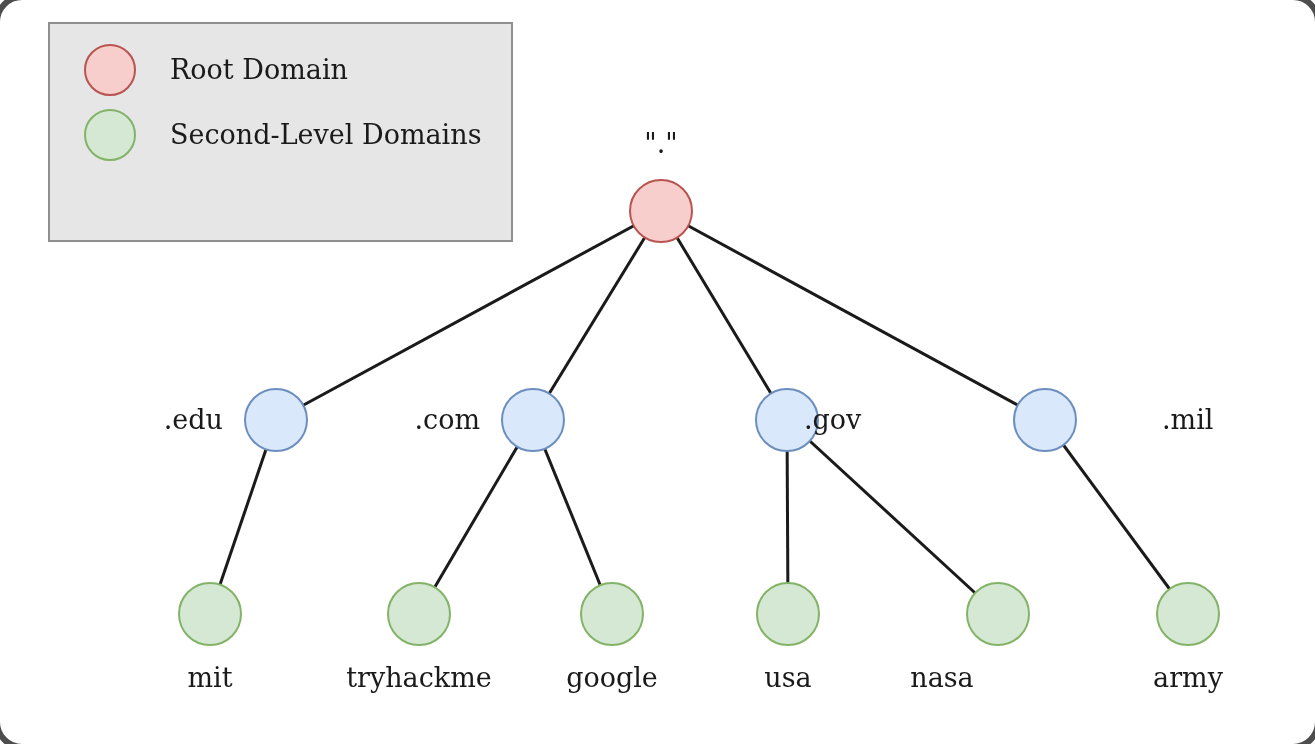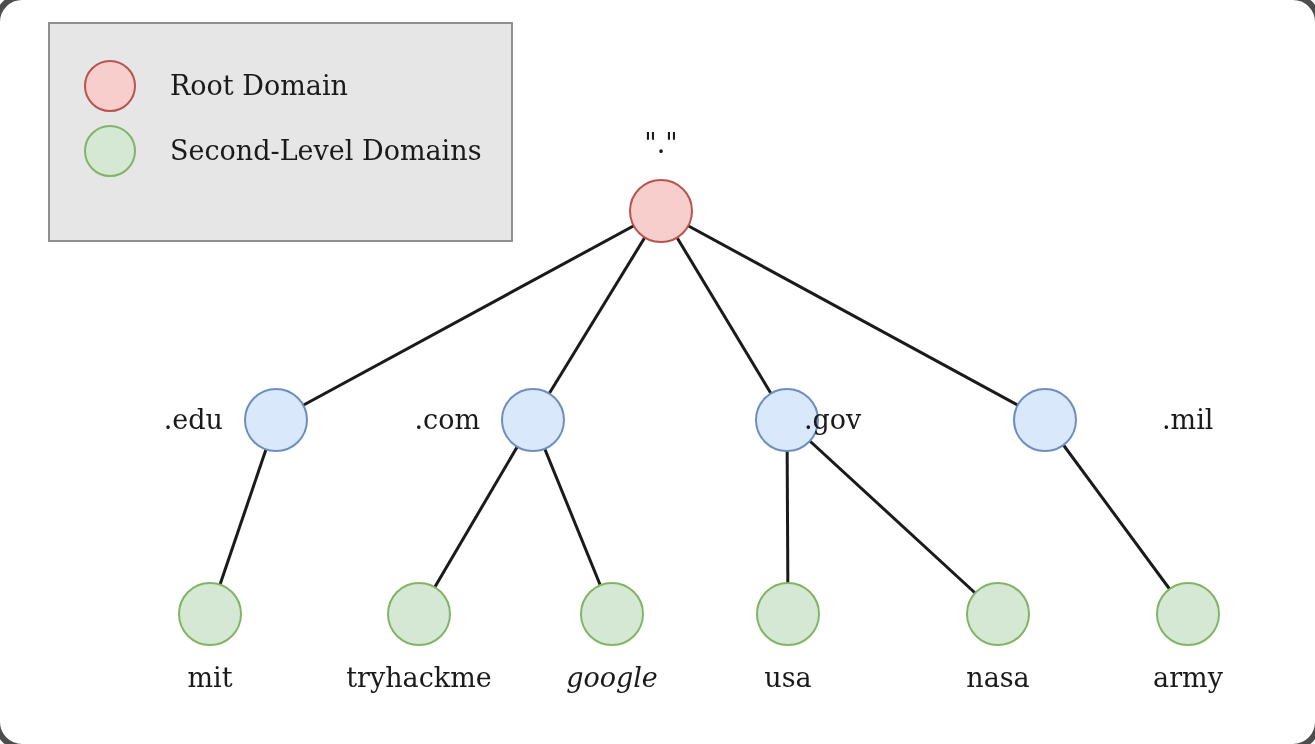"Root Domain" .legend { padding: 29px 0 0 34px -> 13px 0 0 34px }
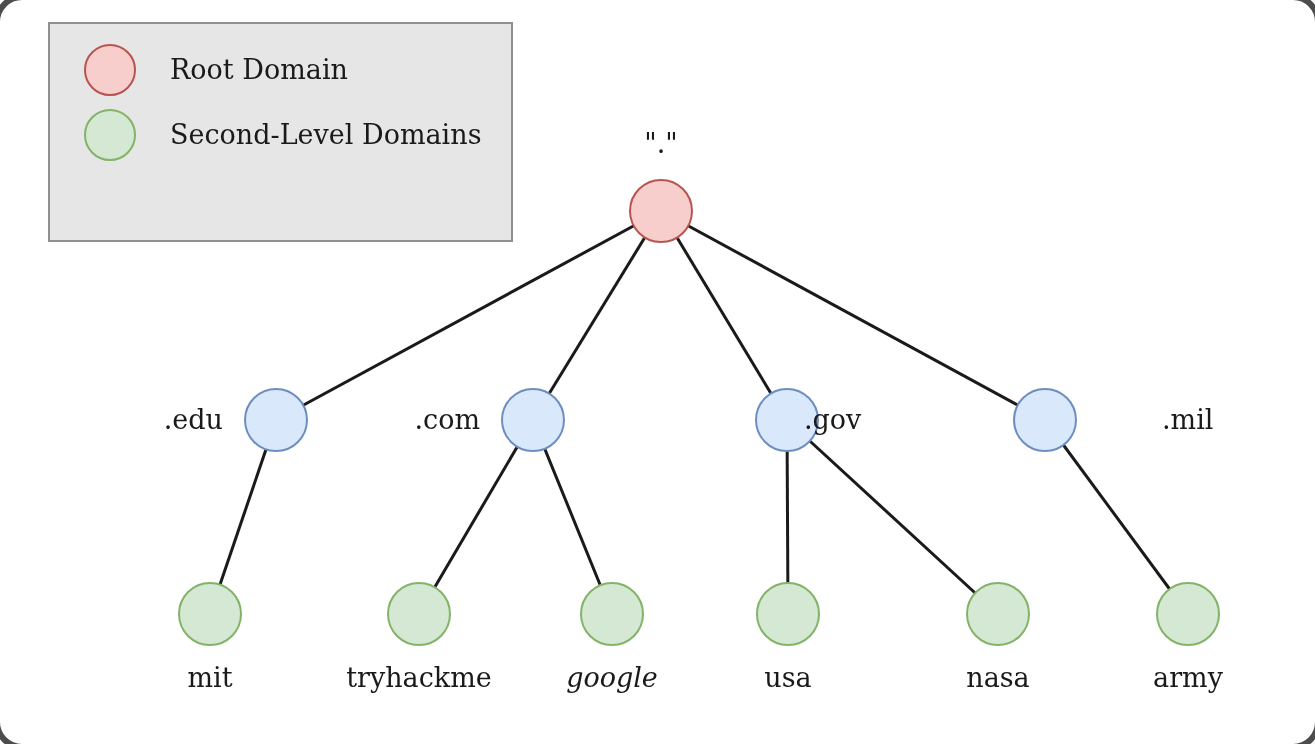"google" div.node-label { font-style: italic -> none }
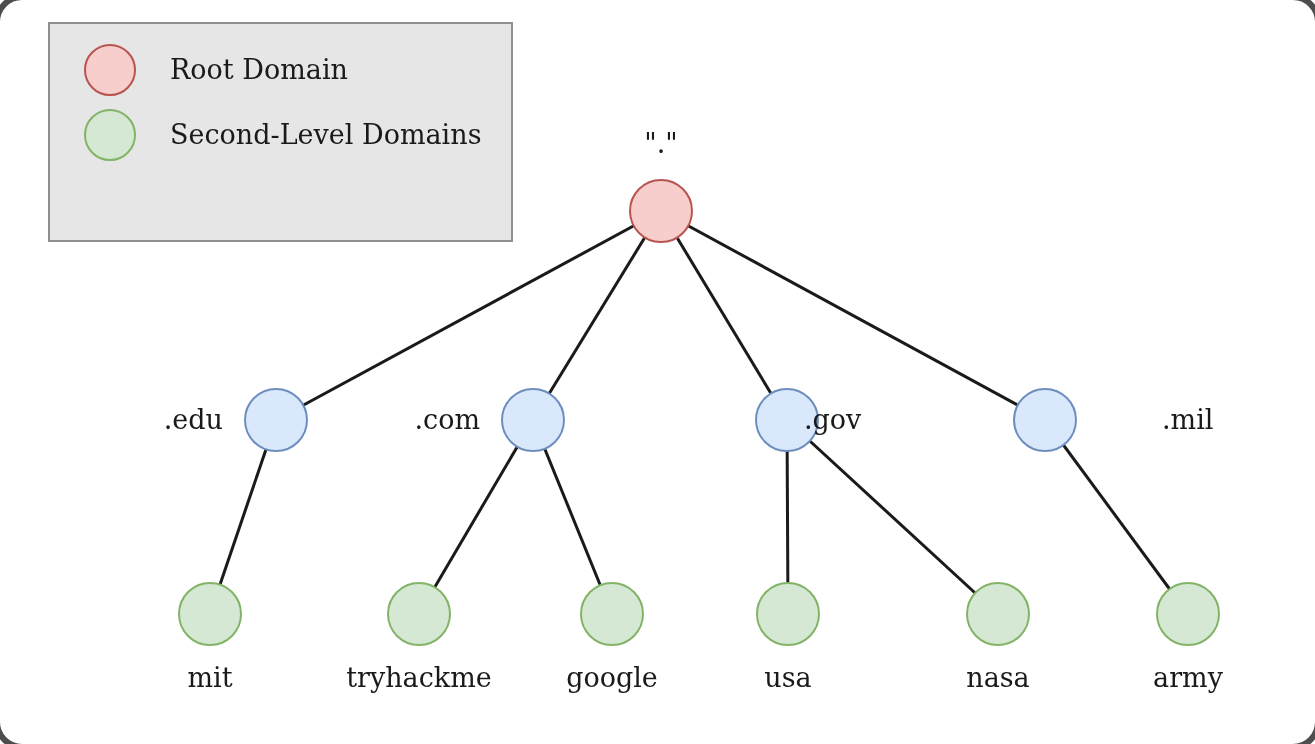"nasa" div.node-label { left: 998px -> 942px }
